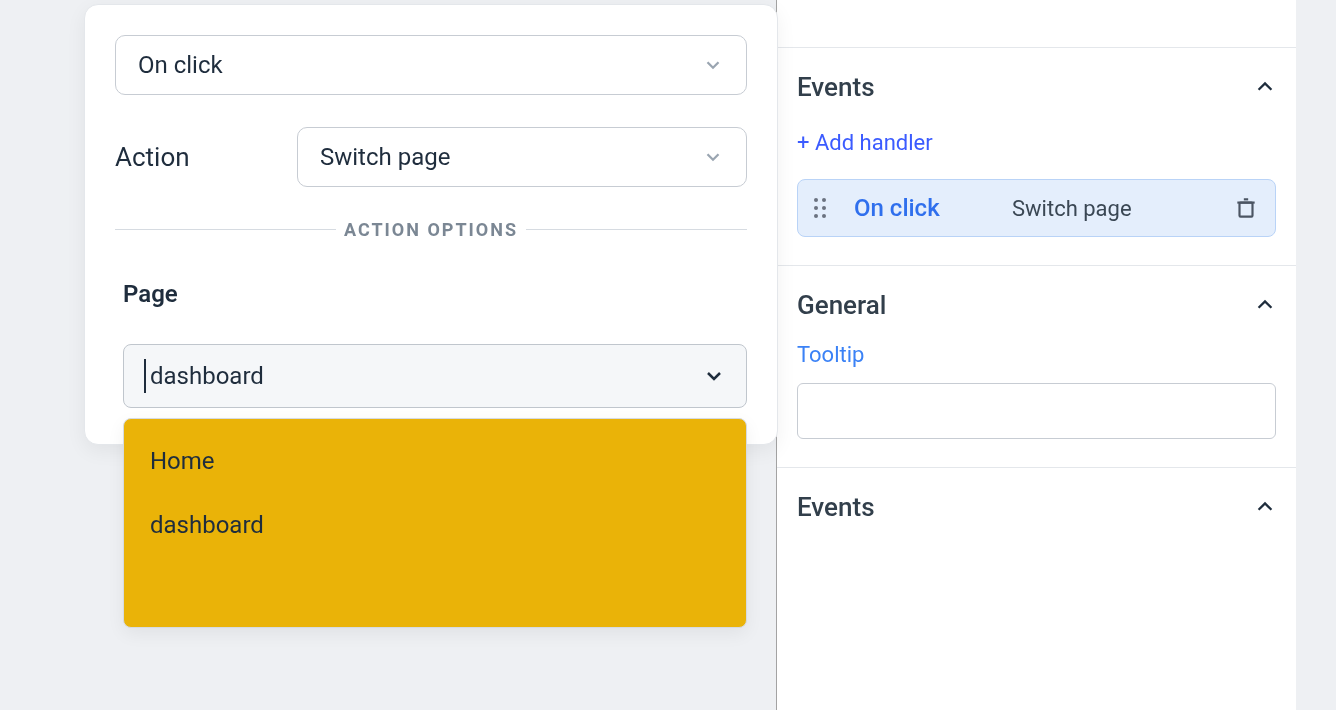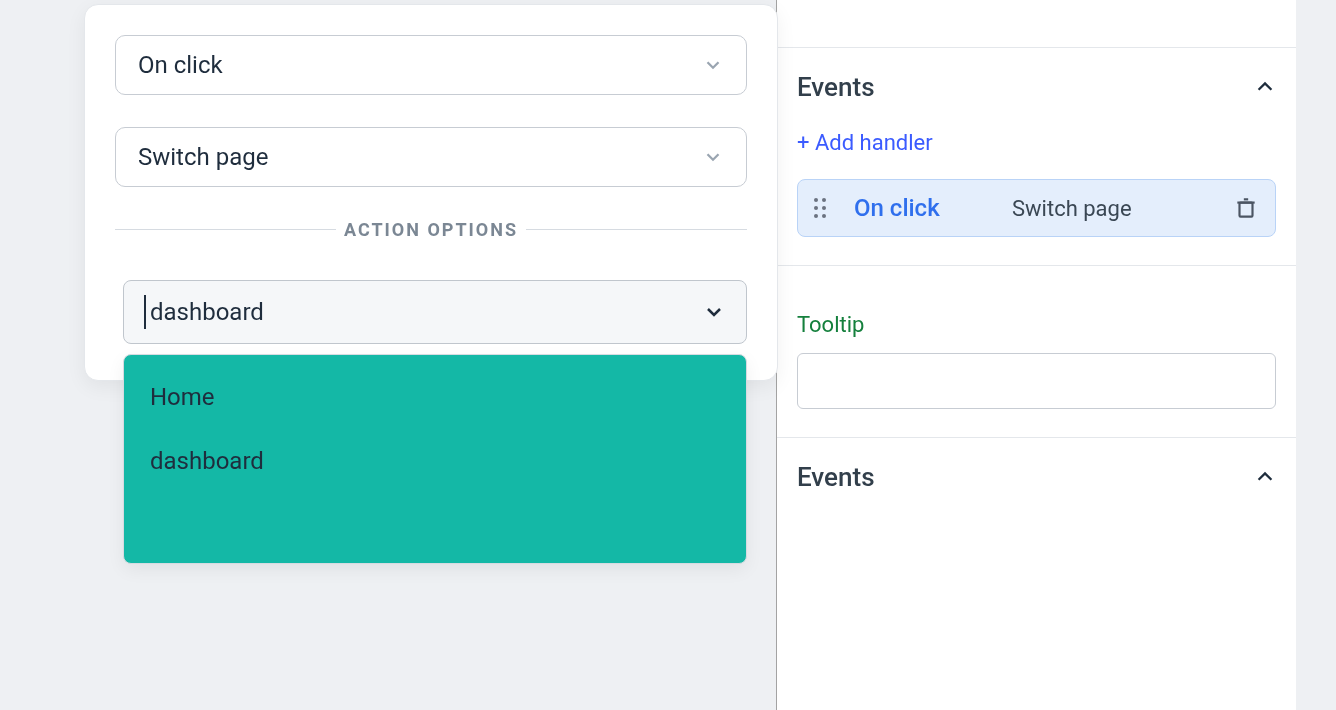"Action" div.form-label { html: none -> <div>Action</div> }
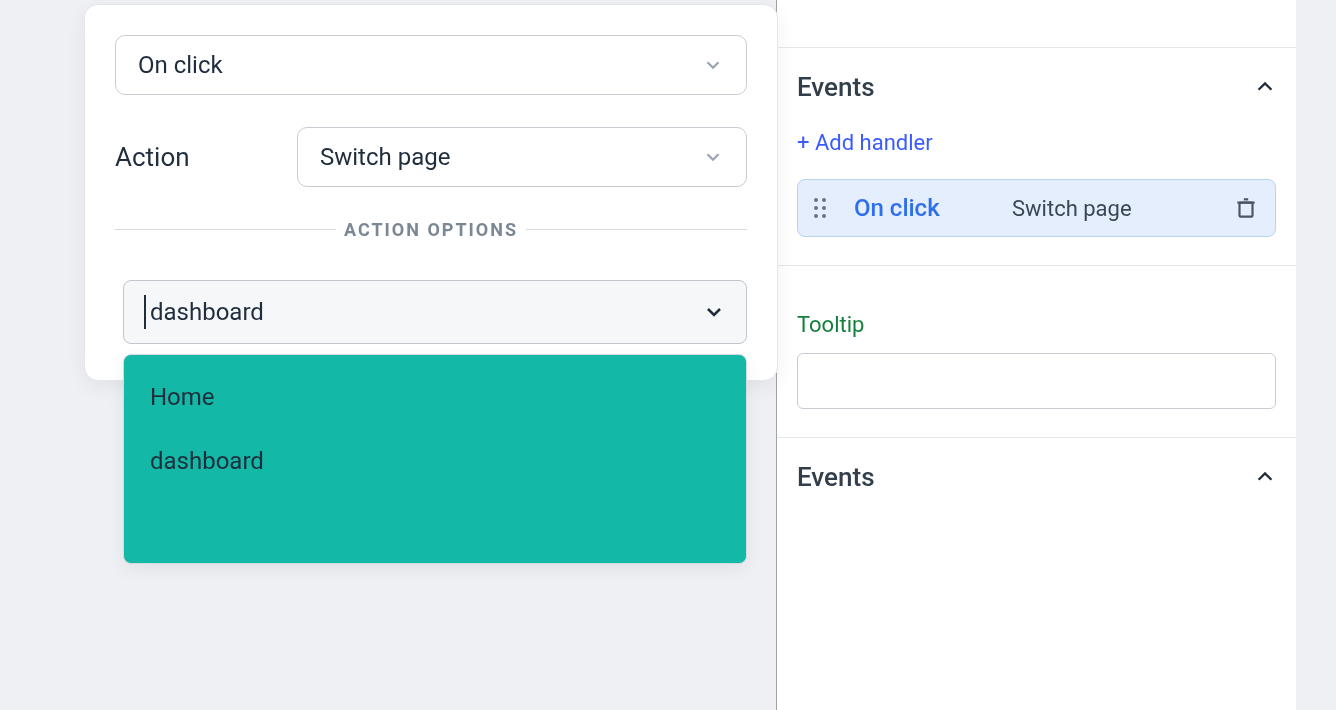"Page" div.page-label { html: none -> <div>Page</div> }
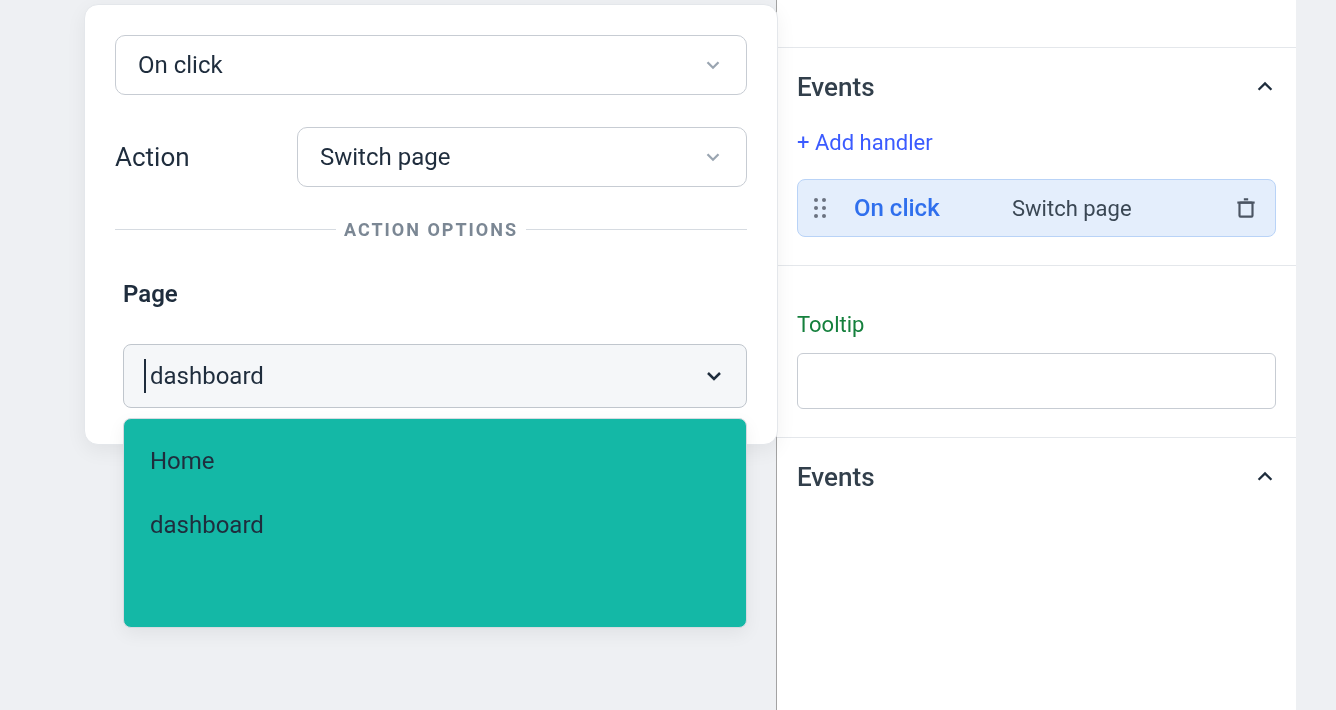"General" div.insp-header { html: none -> <div> <div>General</div> <div> <svg> <polyline></polyline> </svg> </div> </div> }
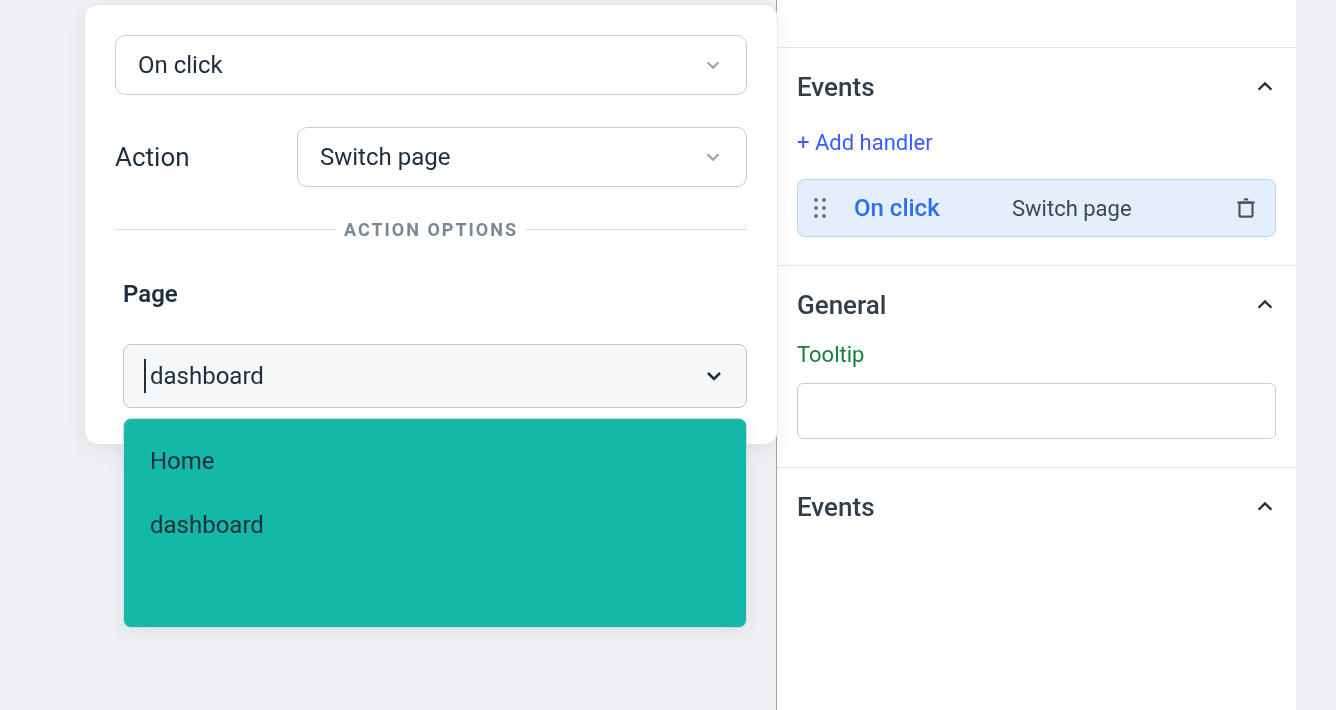"Tooltip" .tooltip-label { color: #15803d -> #3b82f6 }
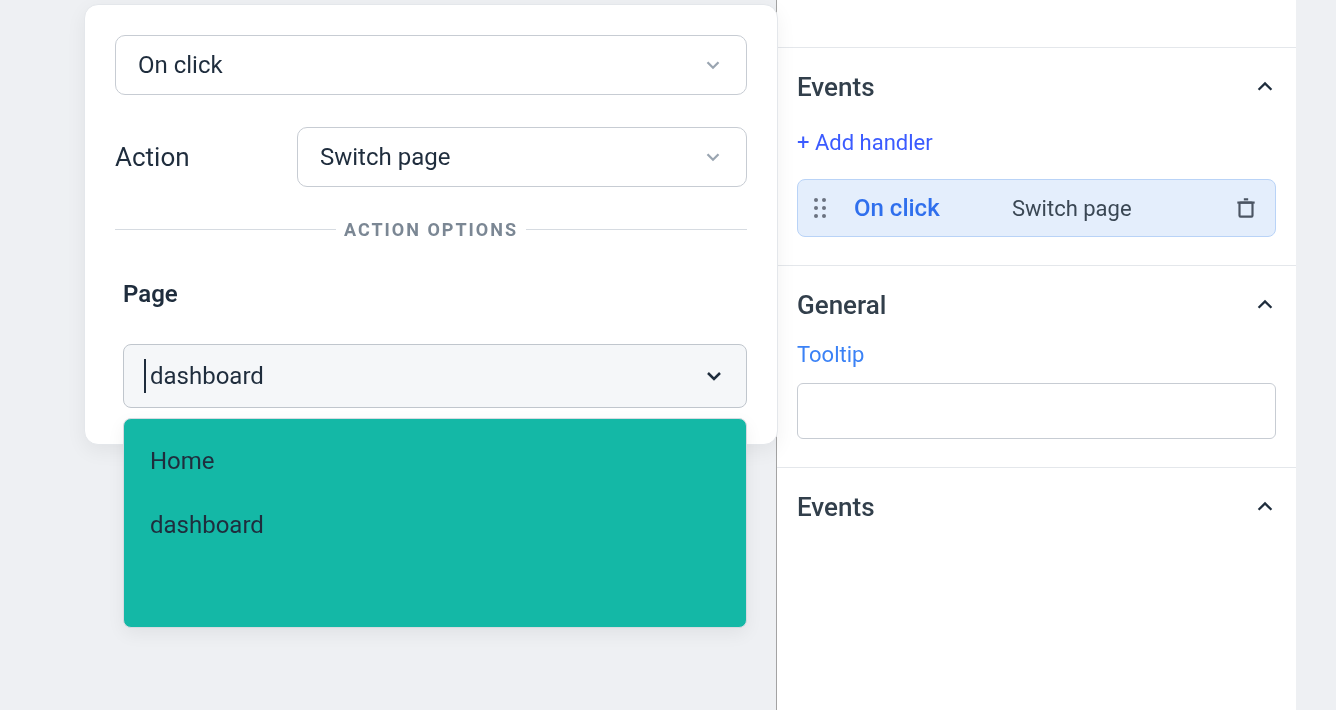"Home" .dropdown-list { background: #14b8a6 -> #eab308 }
